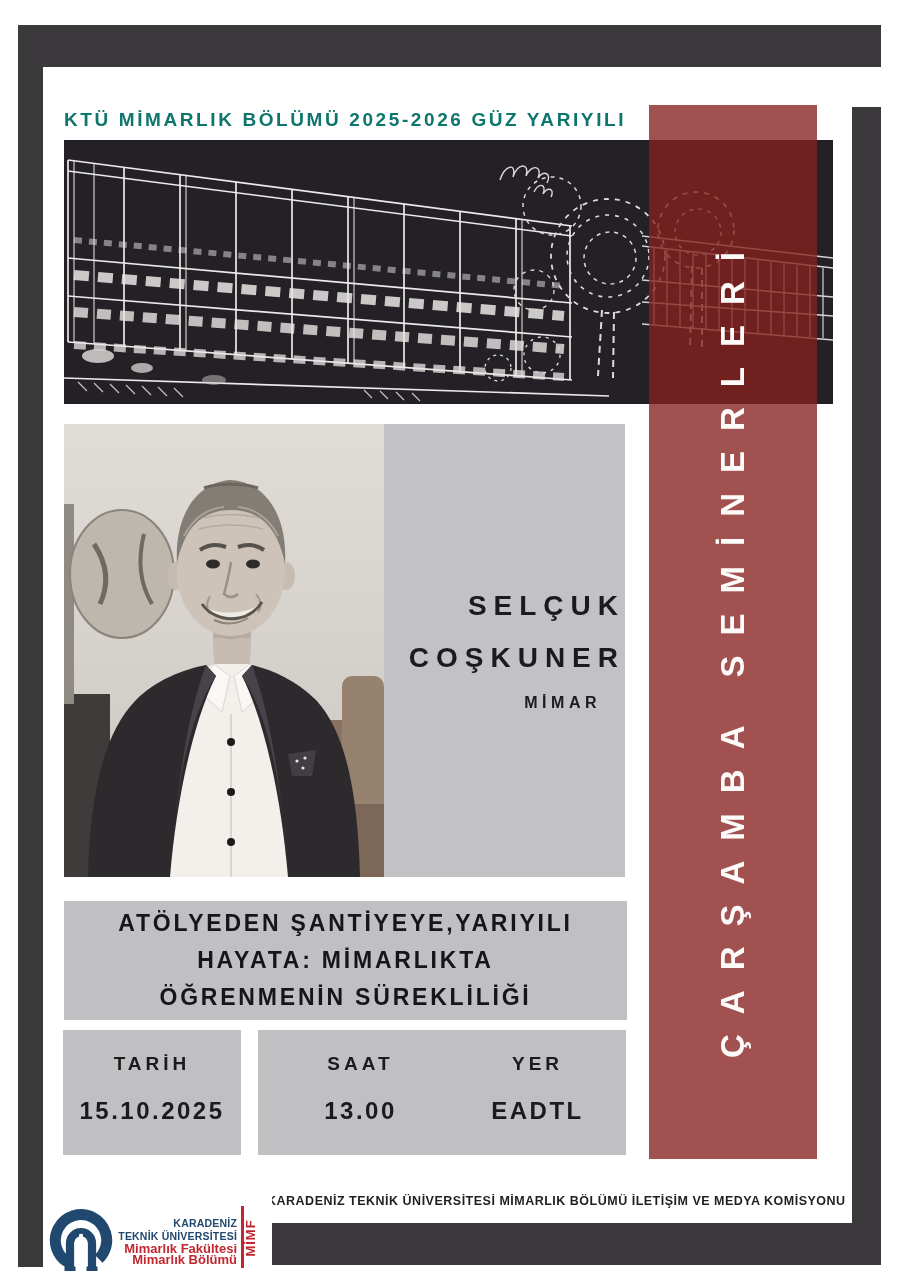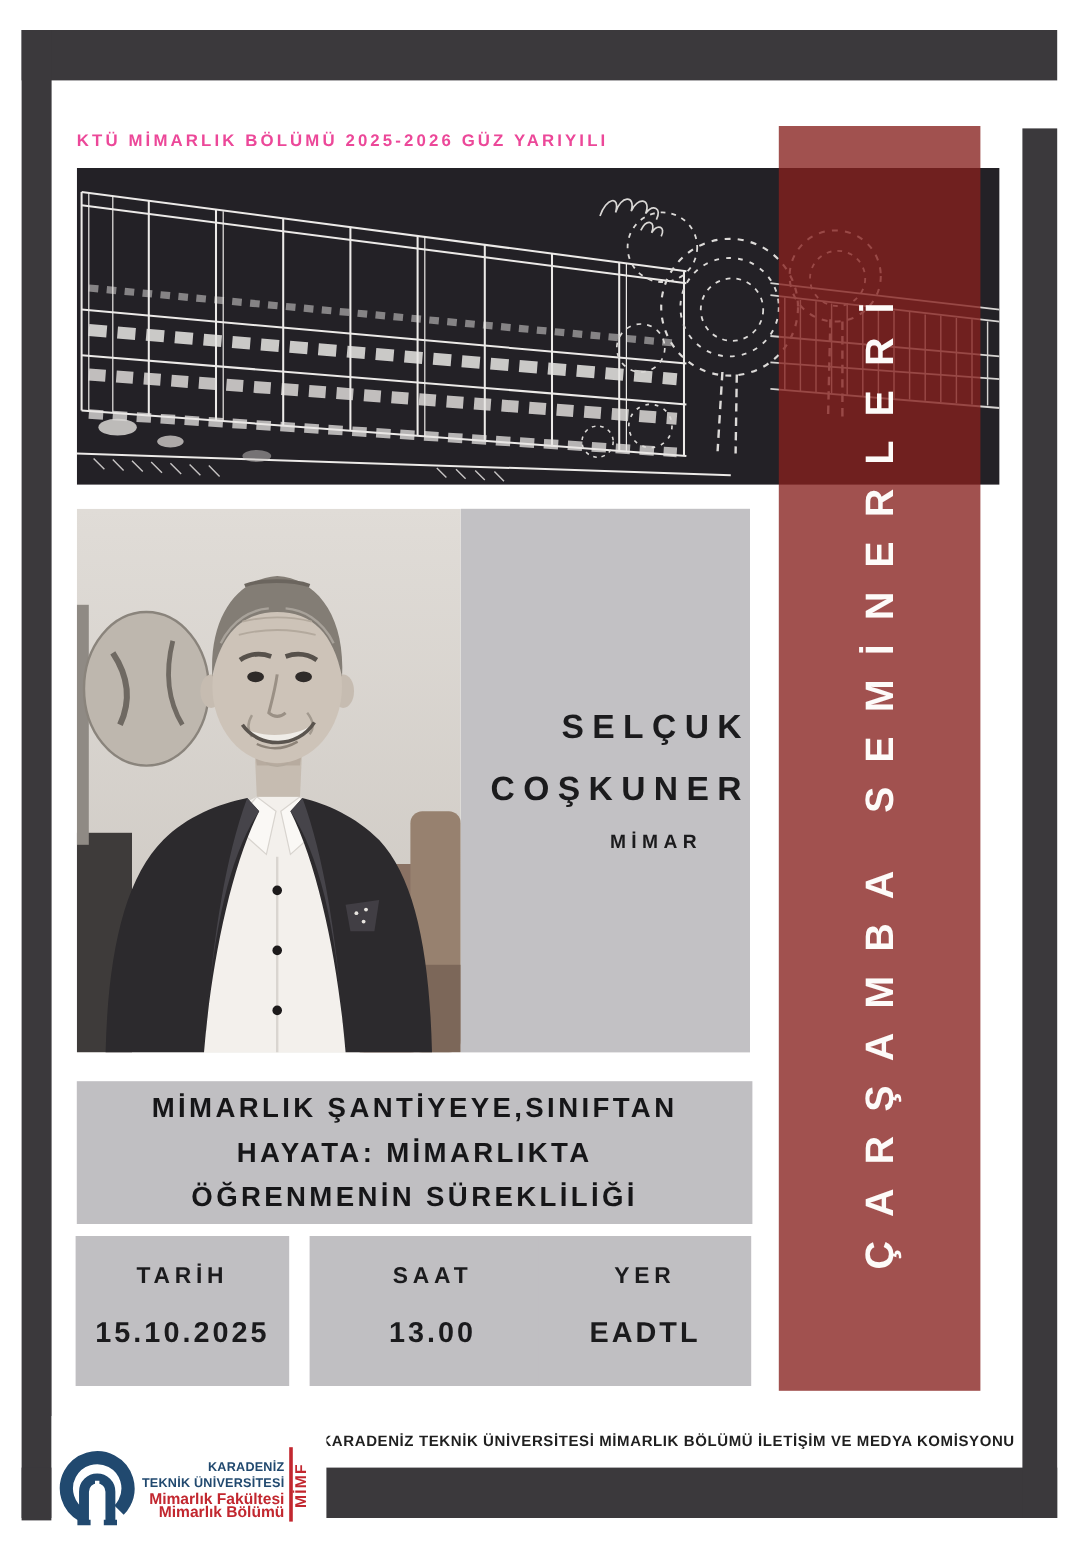"KTÜ MİMARLIK BÖLÜMÜ 2025-2026 GÜZ" .header-text { color: #ec4899 -> #0f766e; font-size: 14px -> 19px }
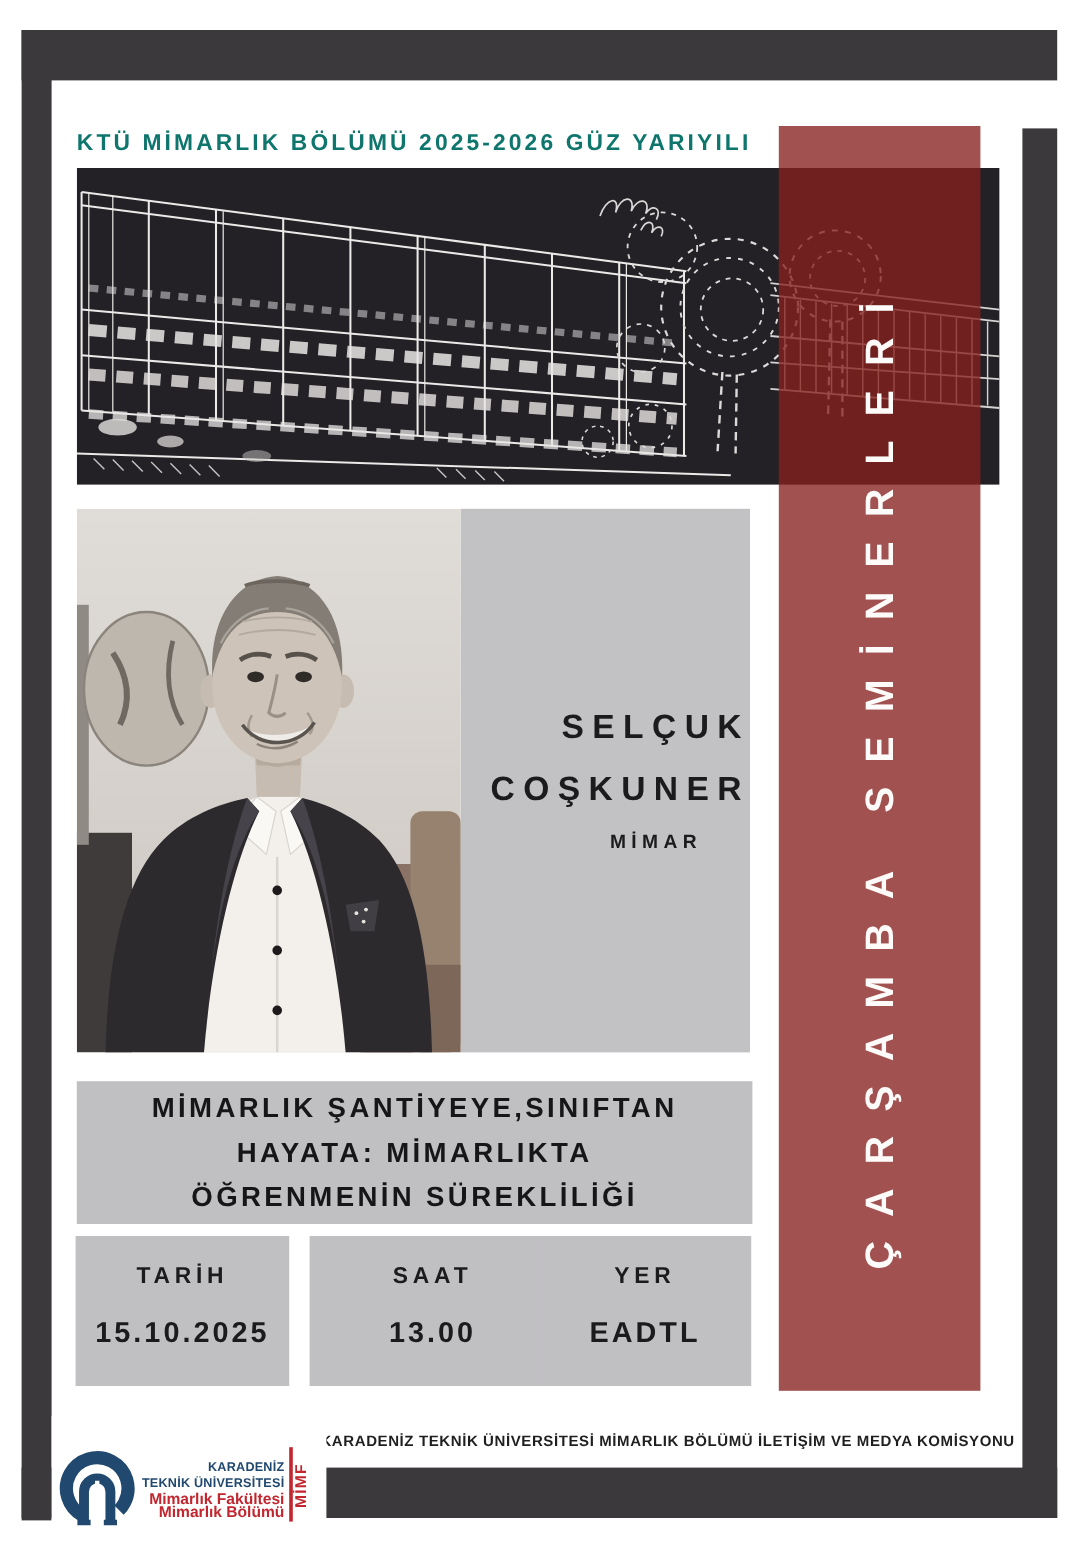"MİMAR" .role-line { padding-right: 40px -> 24px }
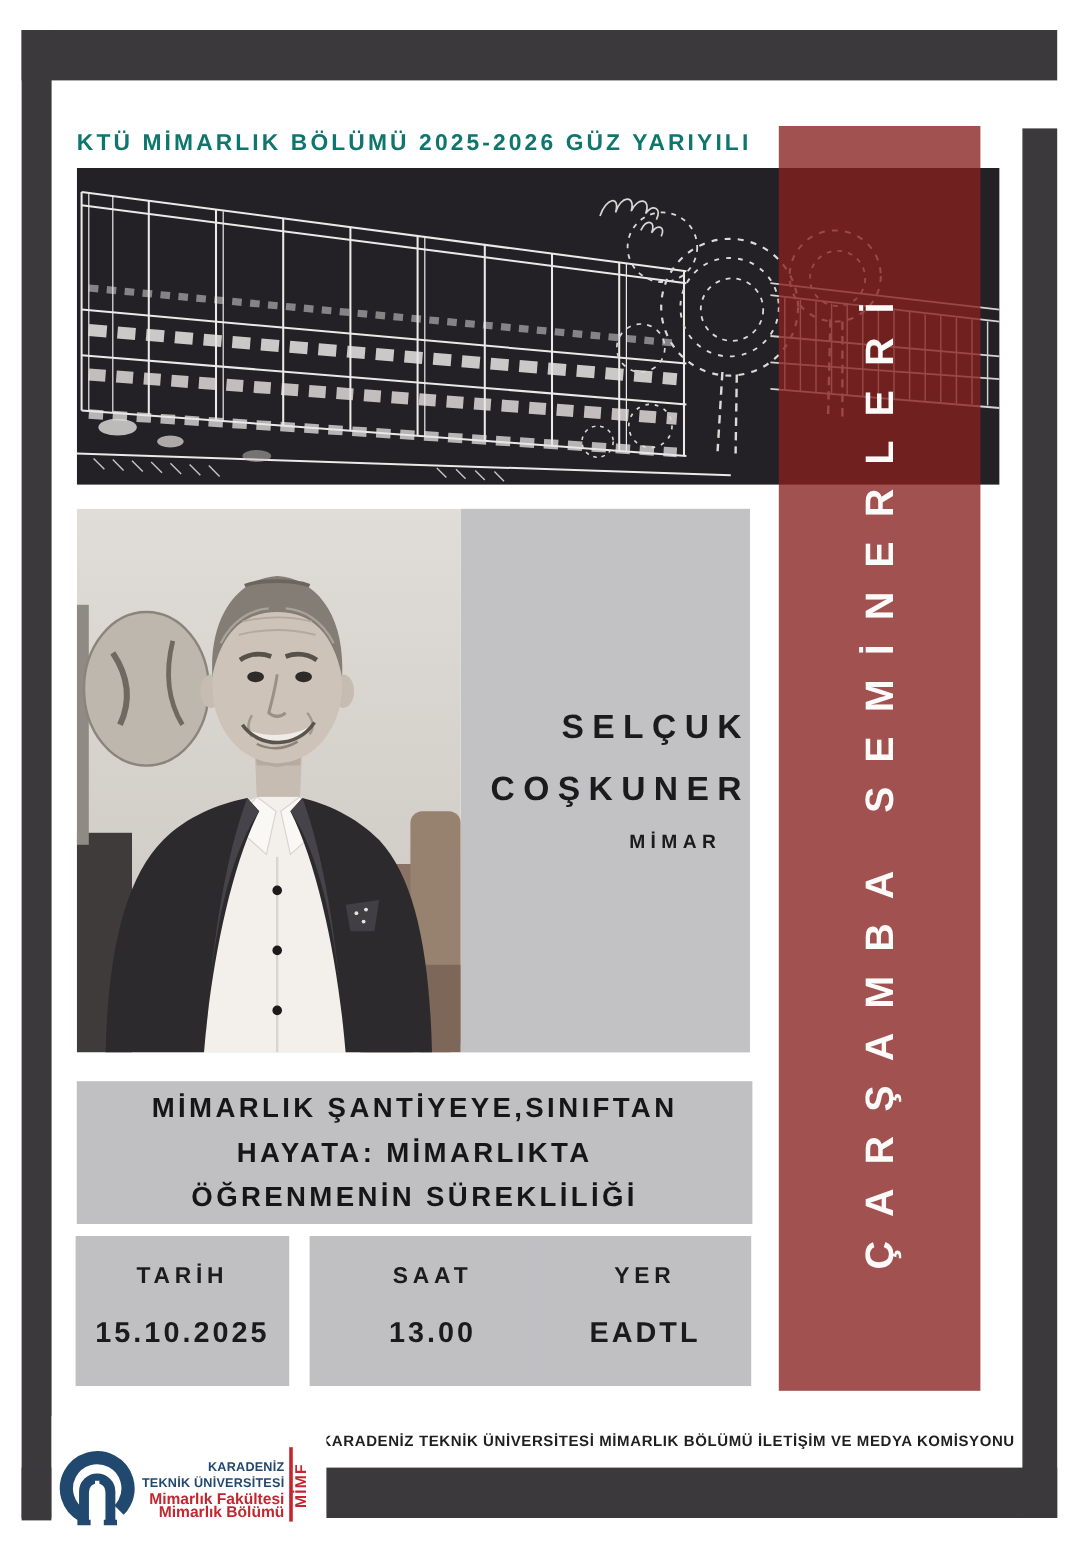"MİMARLIK ŞANTİYEYE,SINIFTAN" div.title-line { text: MİMARLIK ŞANTİYEYE,SINIFTAN -> ATÖLYEDEN ŞANTİYEYE,YARIYILI }
